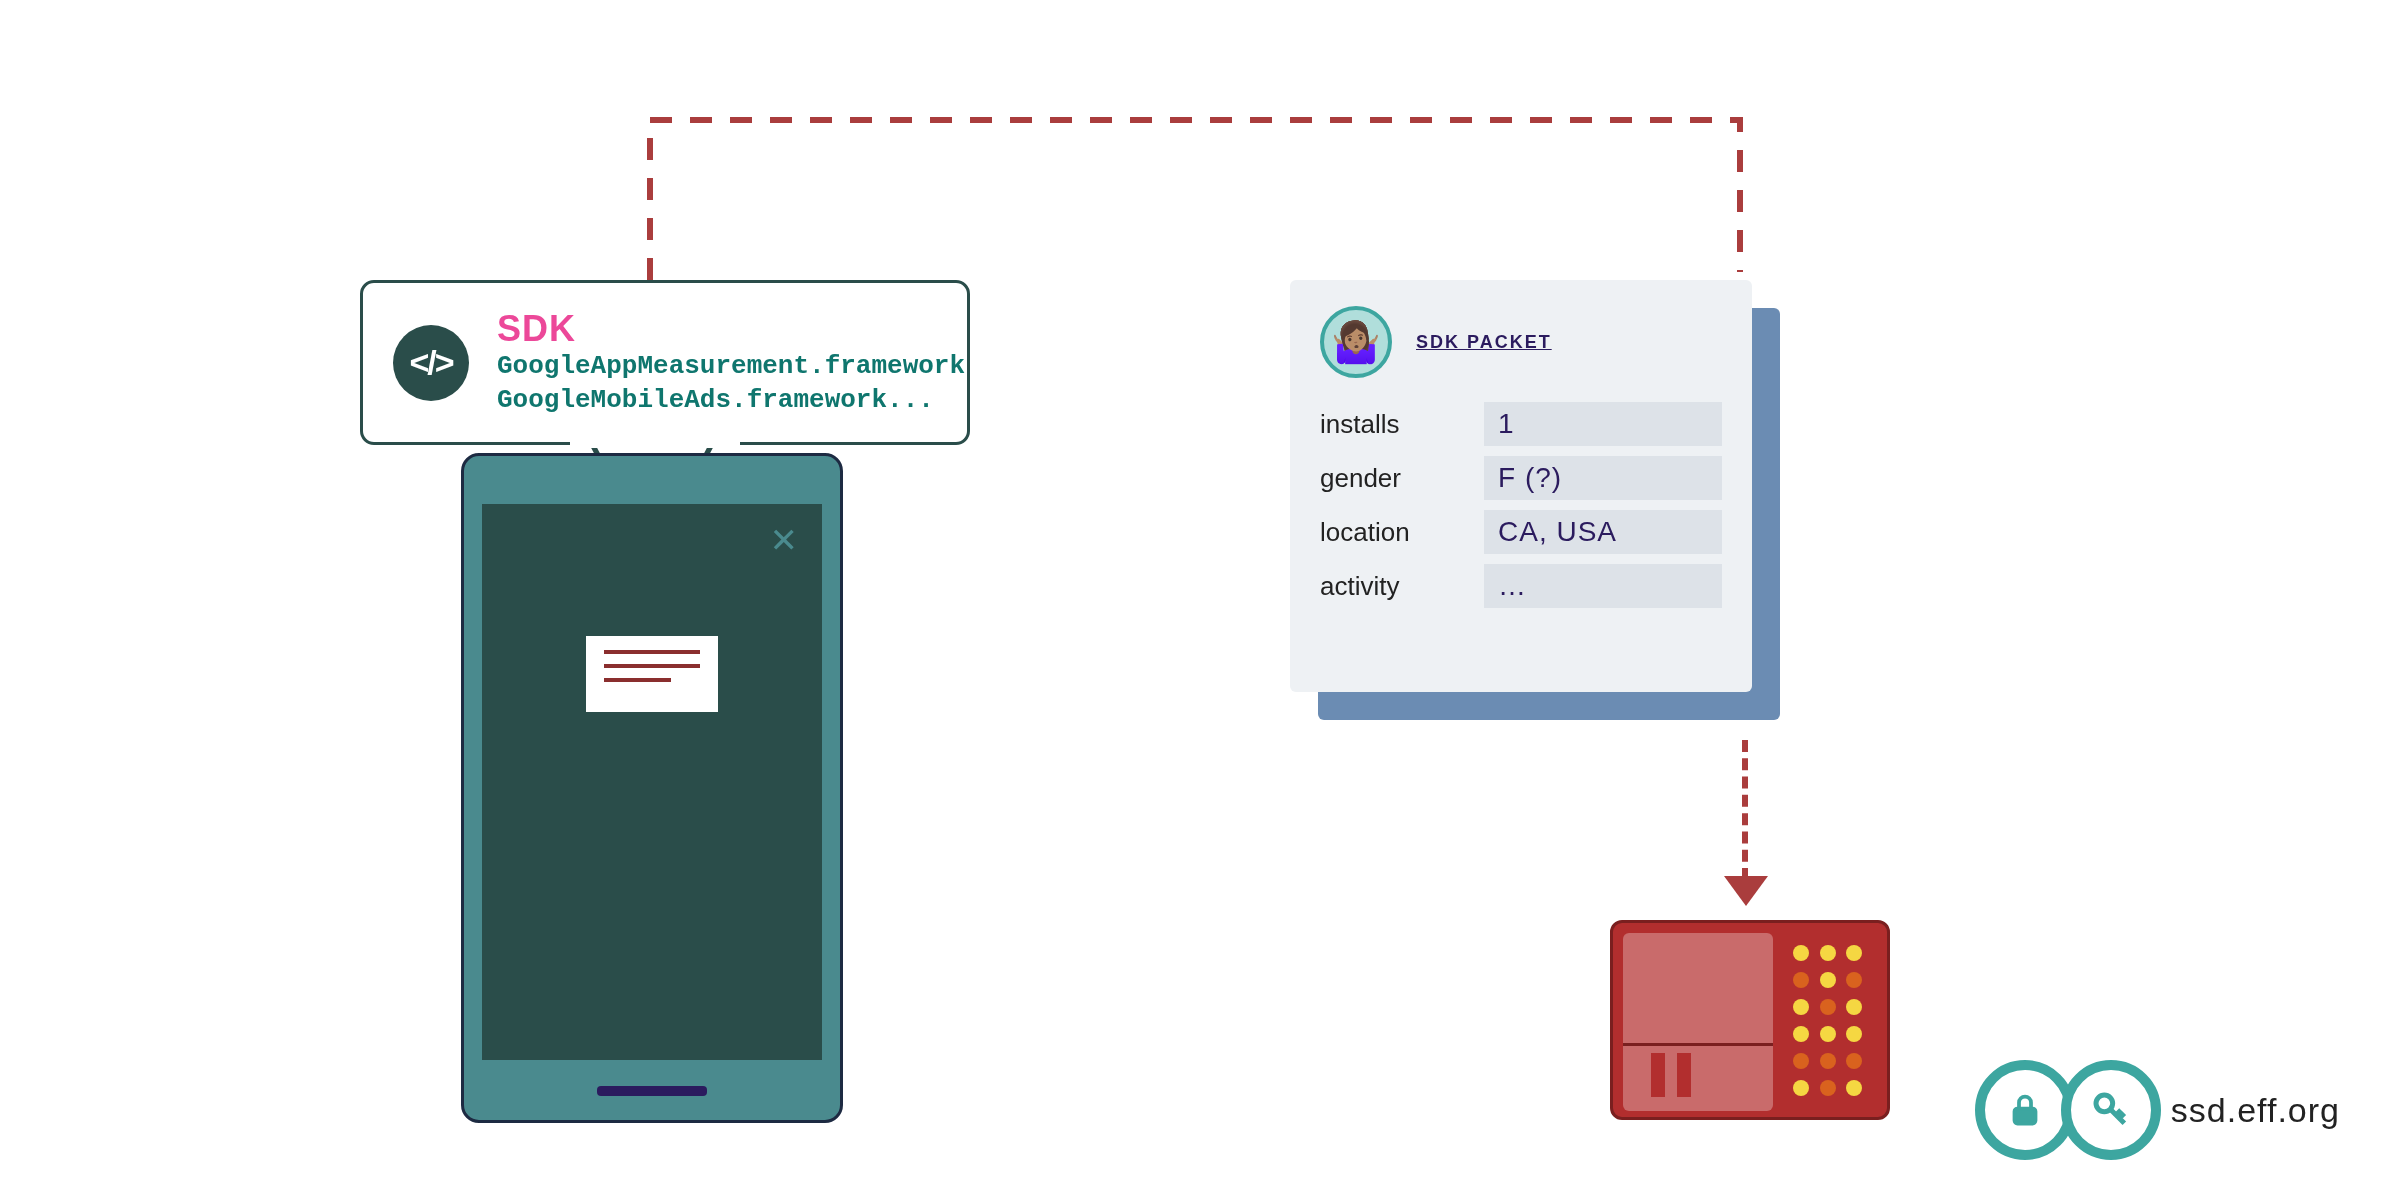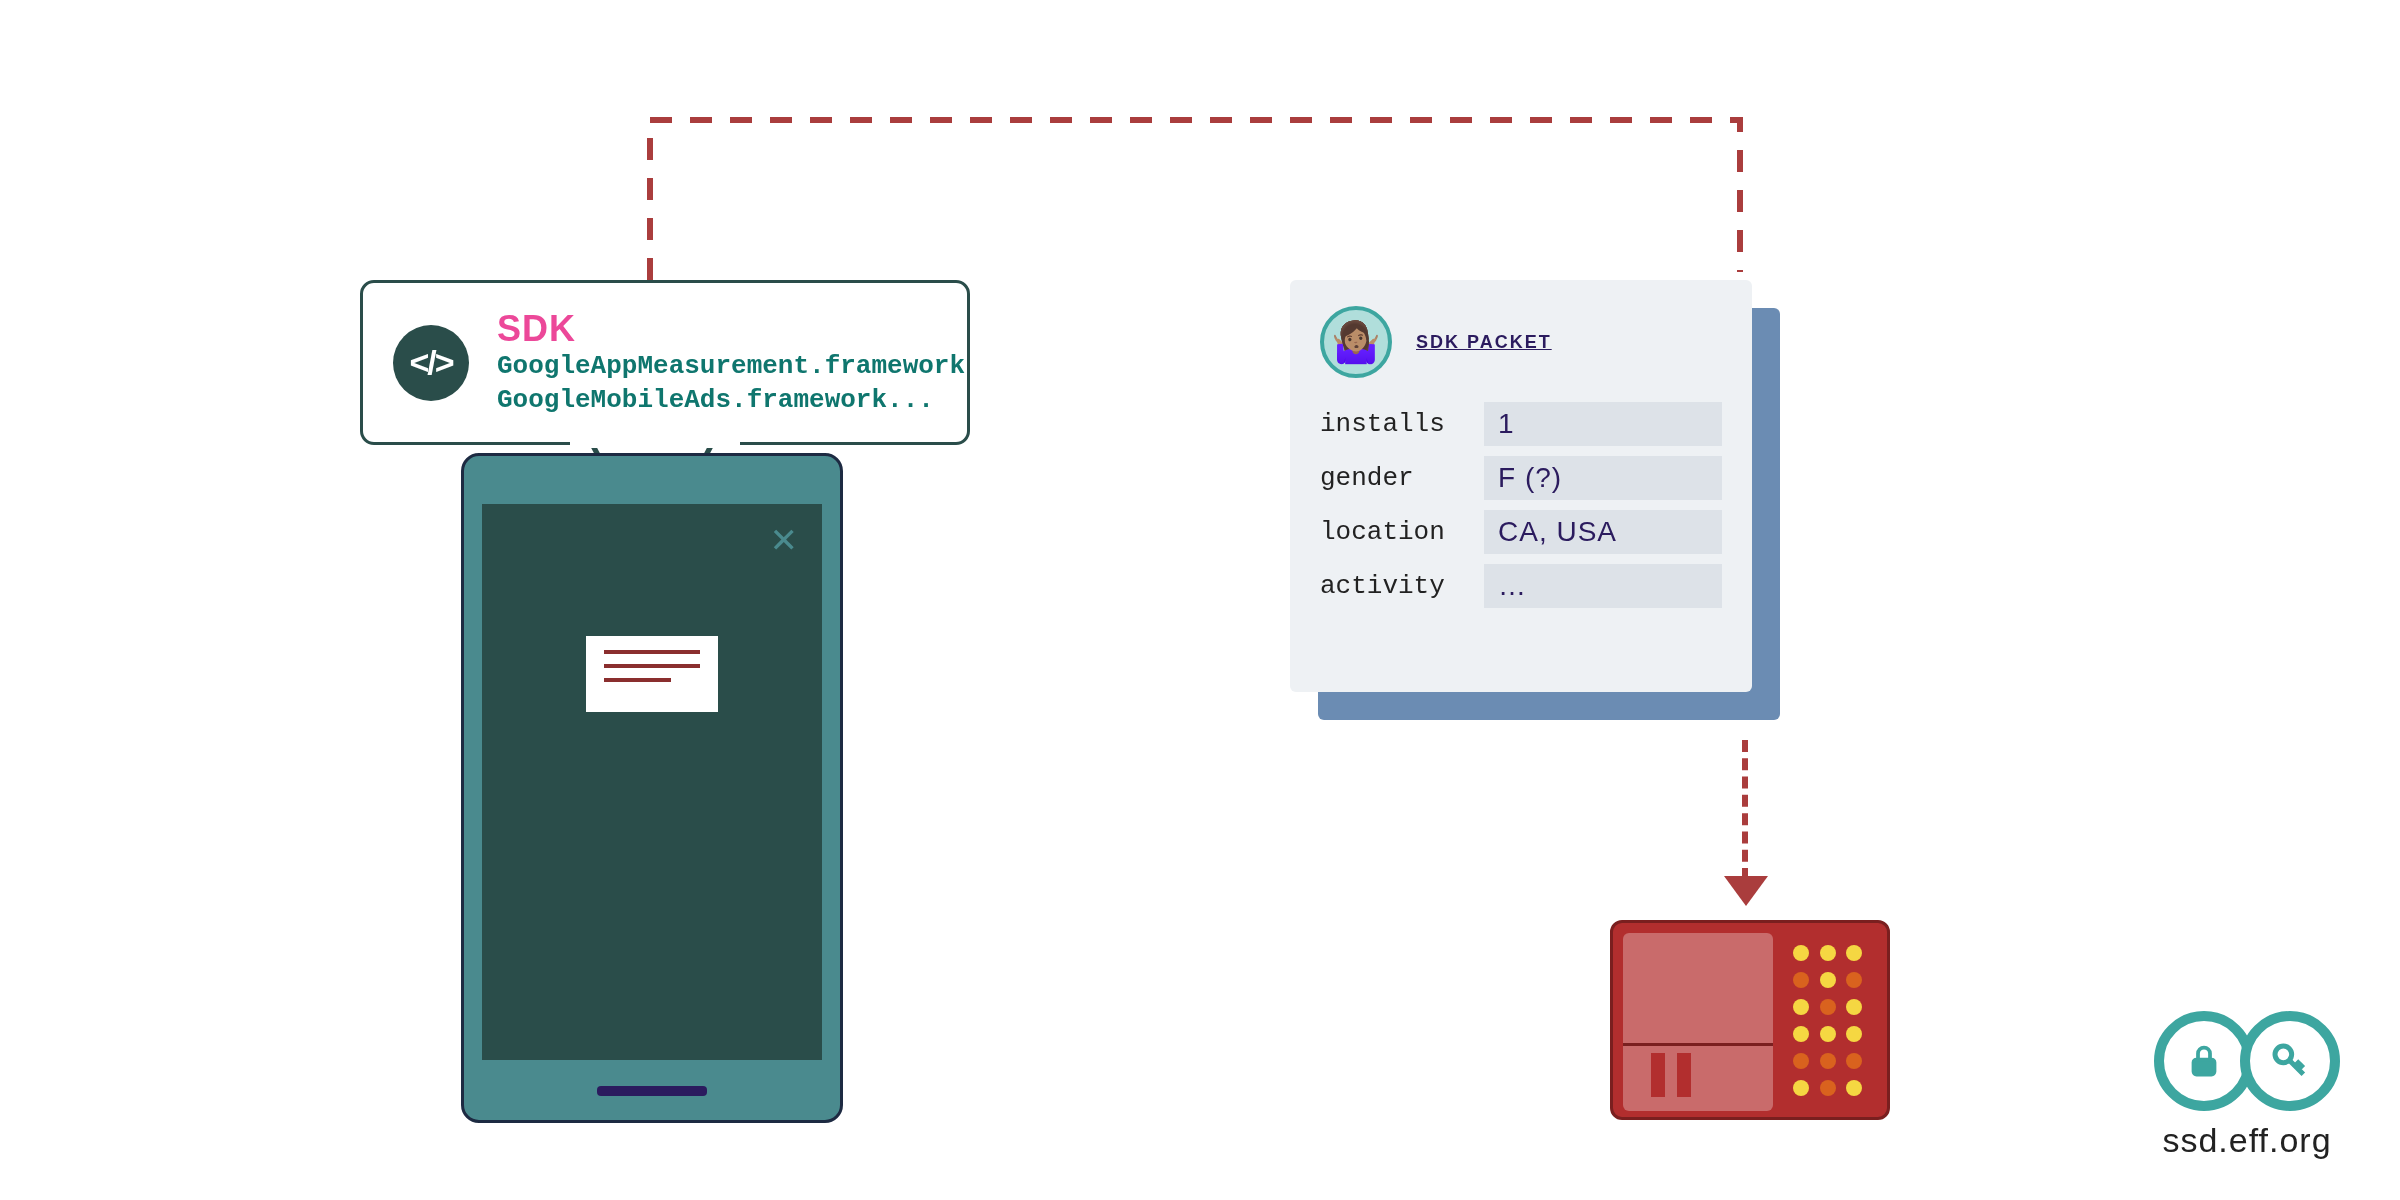"installs" .packet-label { font-family: Liberation Mono, monospace -> Liberation Sans, sans-serif }
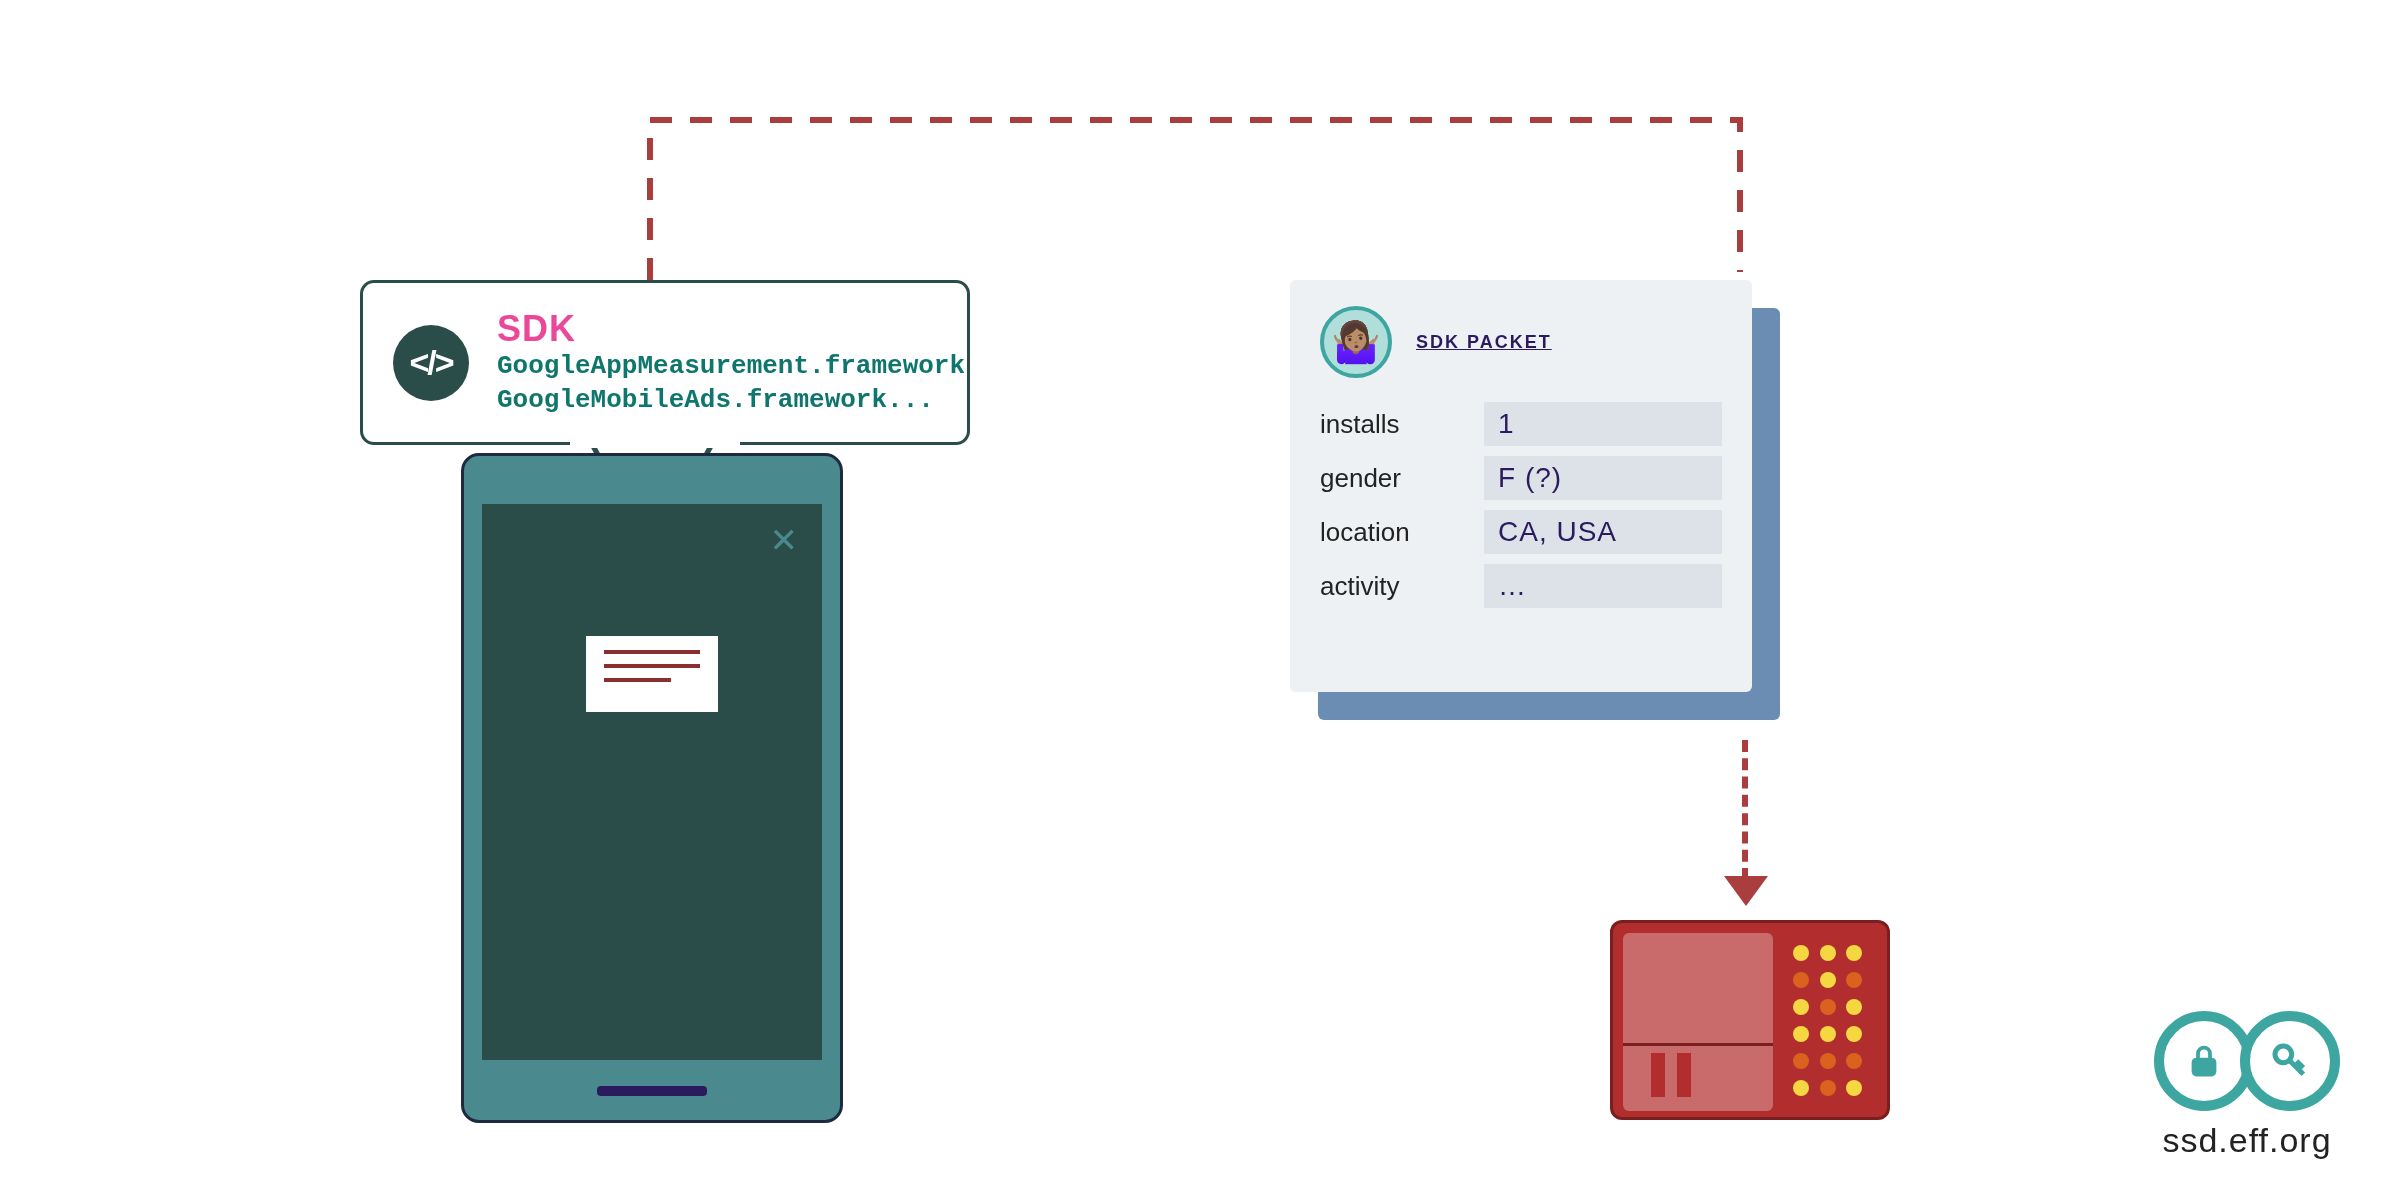"ssd.eff.org" .brand { flex-direction: column -> none }
